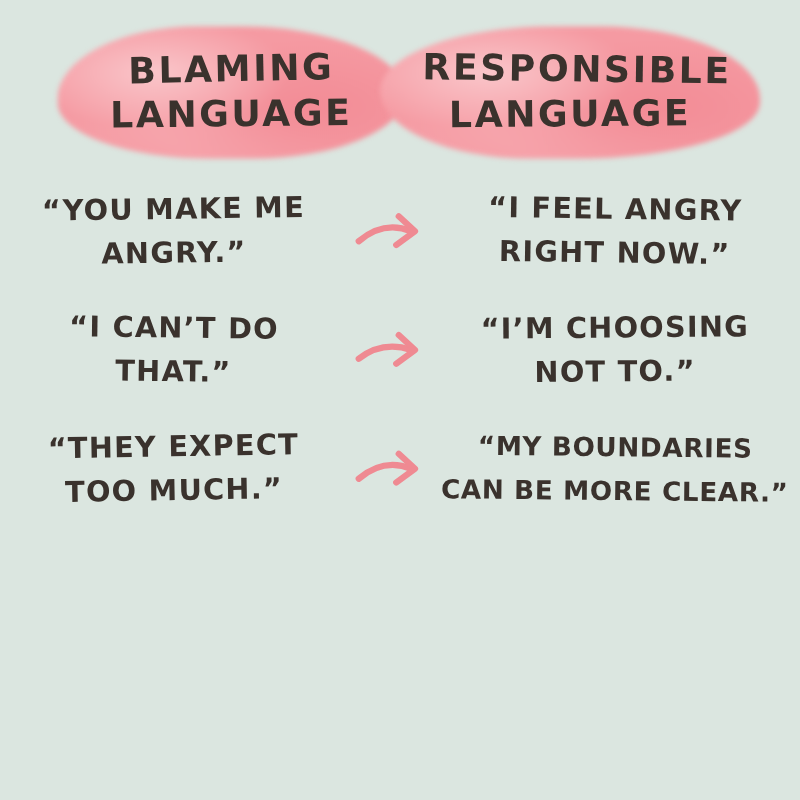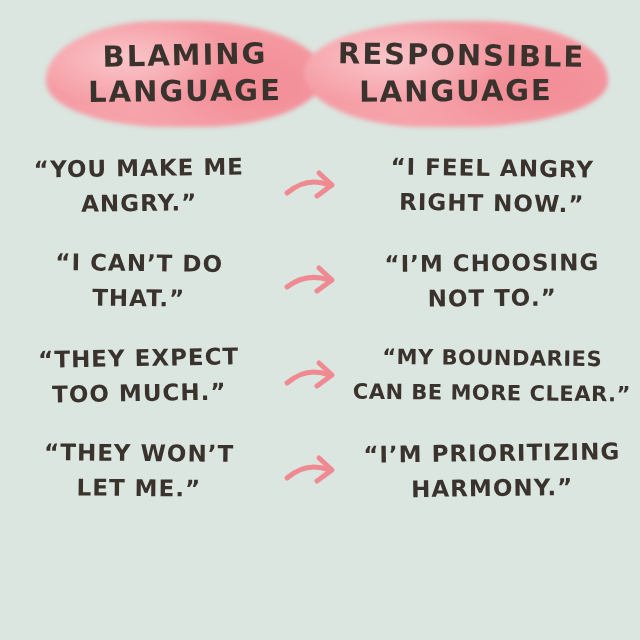"“THEY WON’T" div.row { html: <div> <div> <div>“THEY WON’T</div> <div>LET ME.”</div> </div> <div> <svg> <path></path> <path></path> </svg> </div> <div> <div>“I’M PRIORITIZING</div> <div>HARMONY.”</div> </div> </div> -> none }
